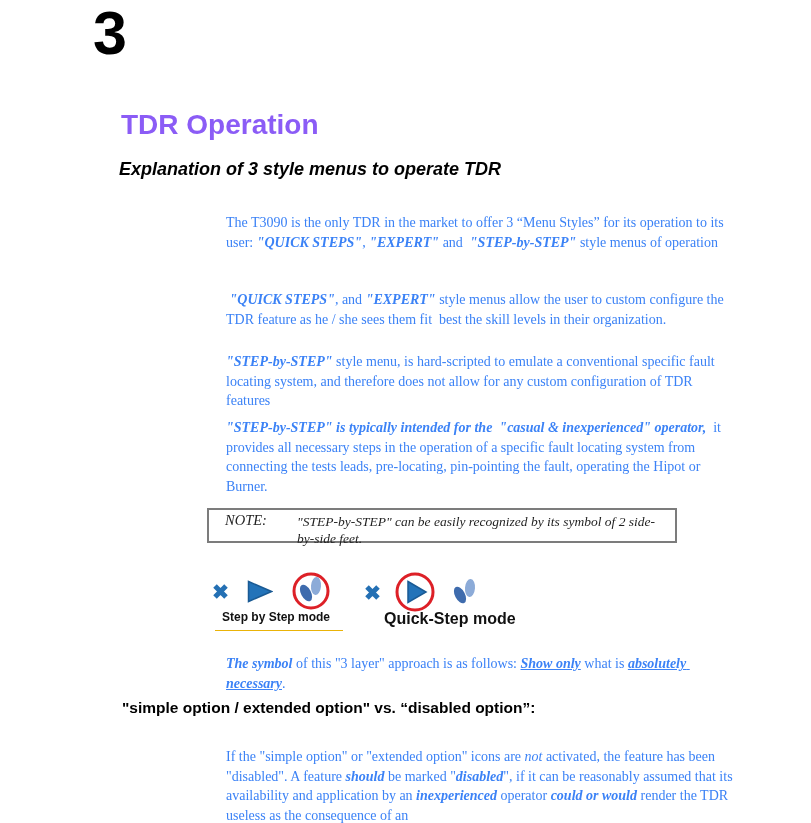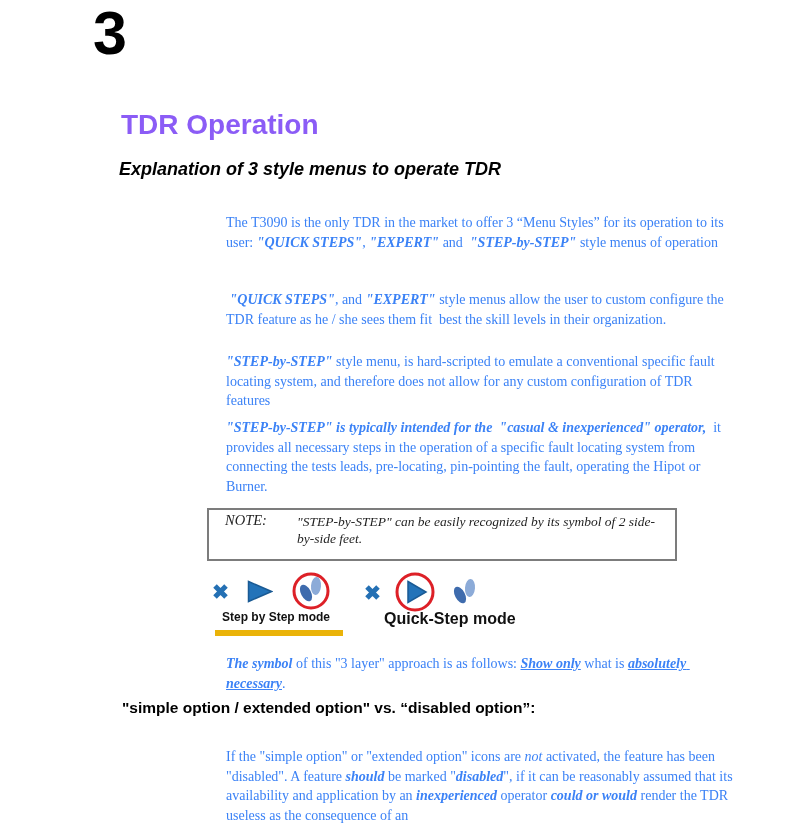"NOTE:" .note { height: 53px -> 35px }
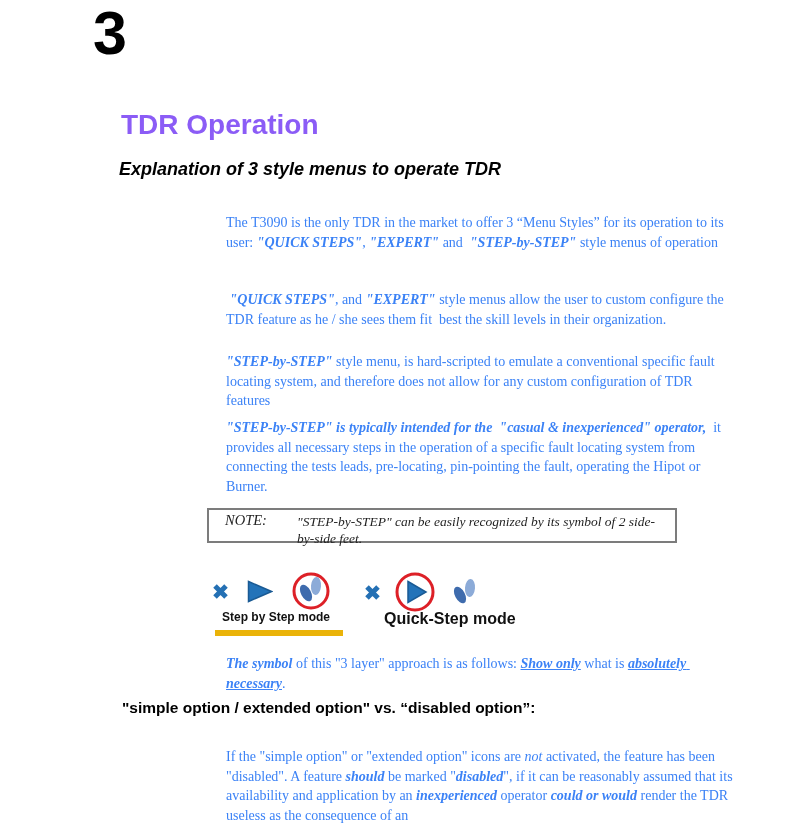"Step by Step mode" .mode-label-1 { border-bottom: 6px solid #eab308 -> 1px solid #eab308 }
